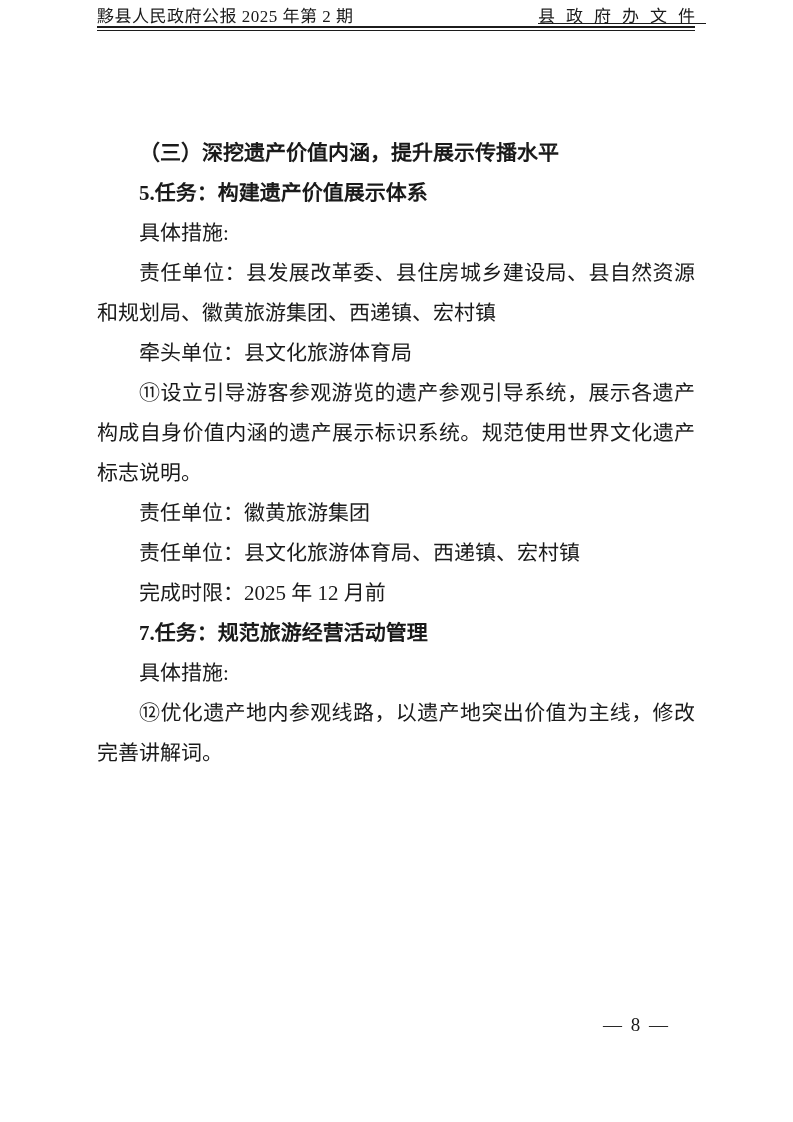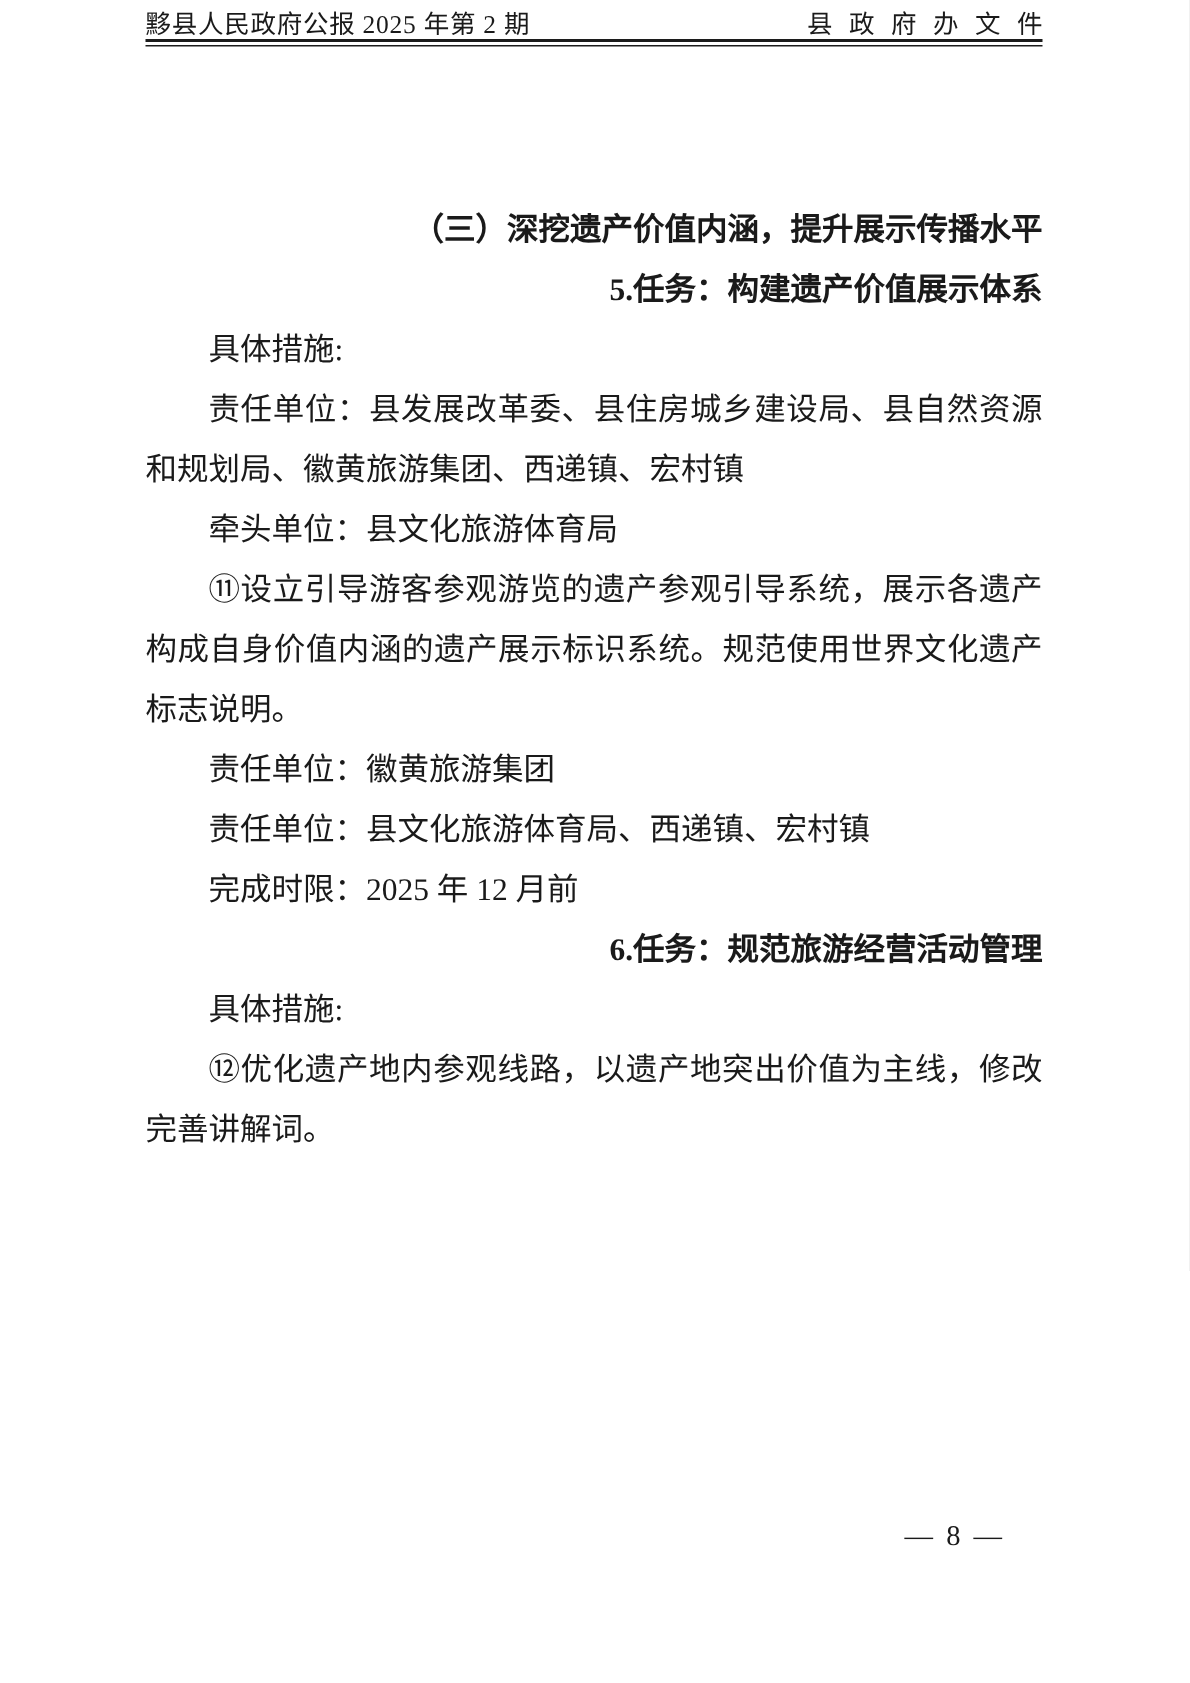"县政府办文件" .header-right { text-decoration: none -> underline }
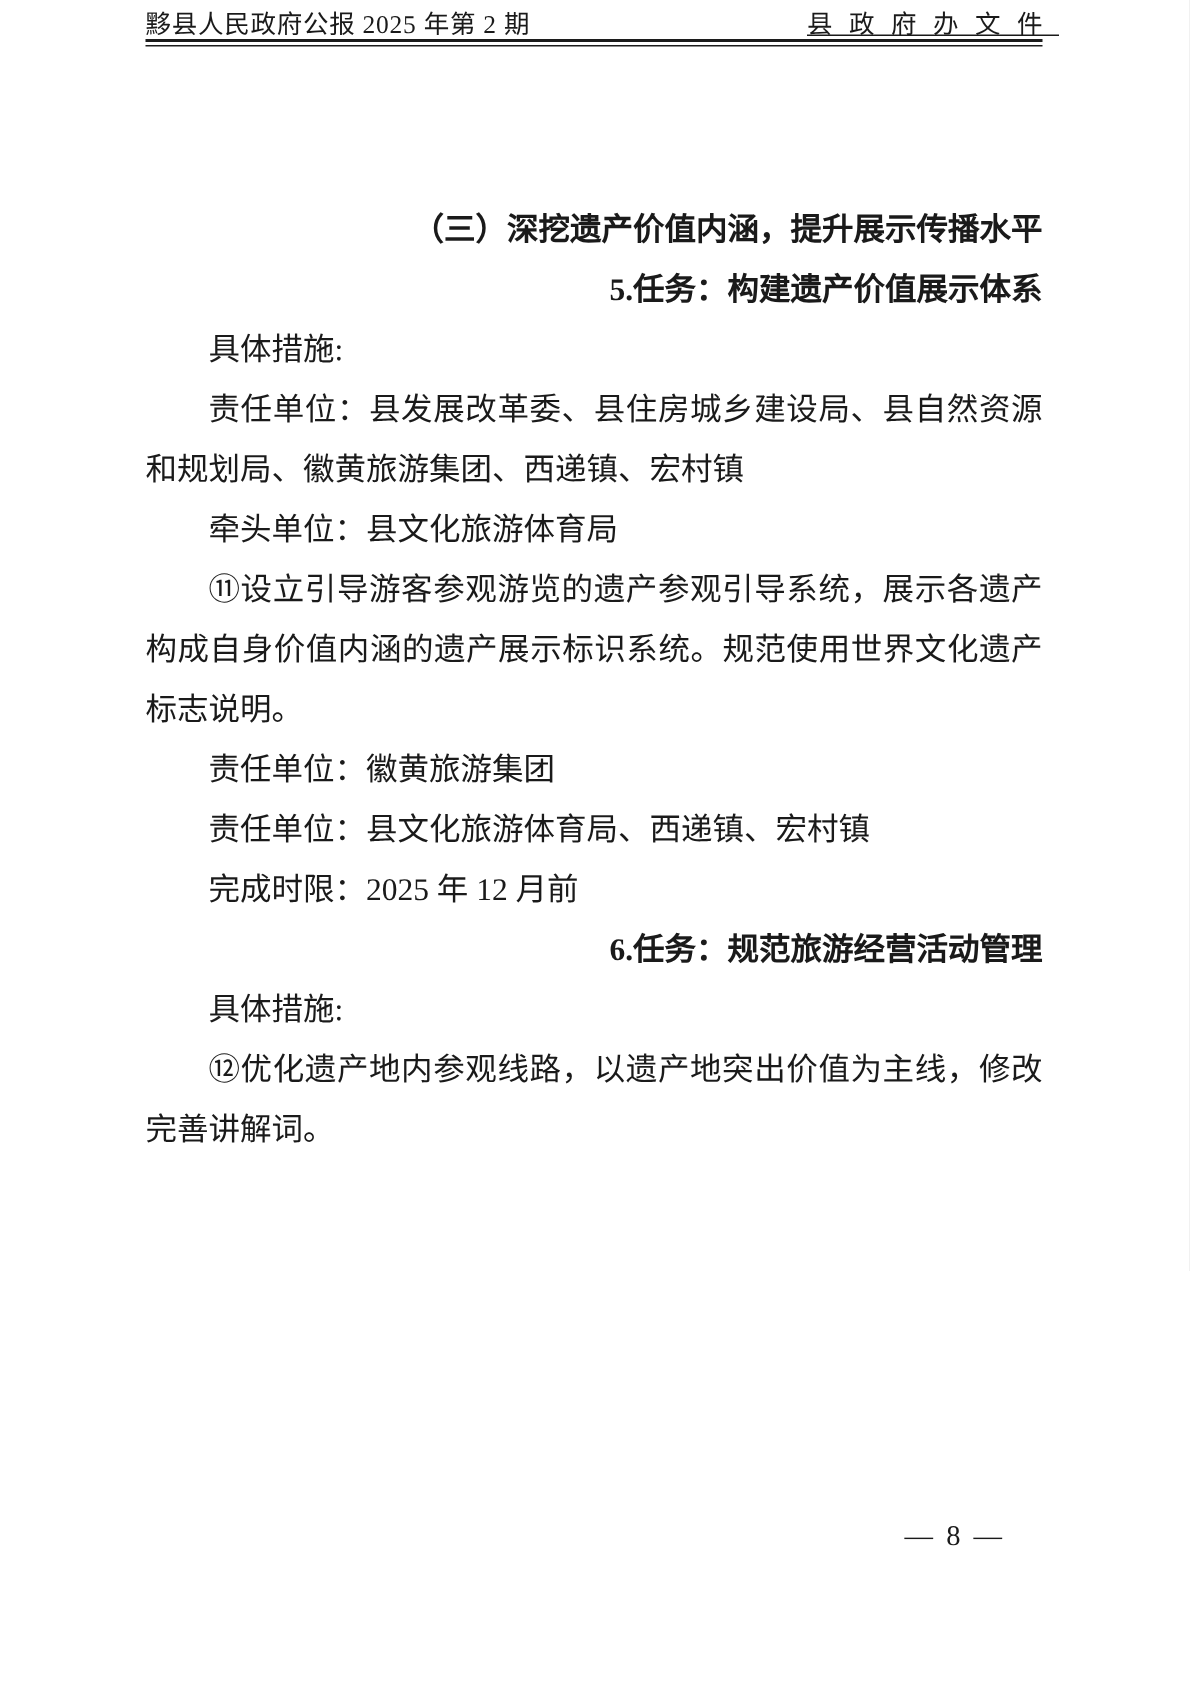"（三）深挖遗产价值内涵，提升展示传播水平" .content p.heading { text-align: right -> left }
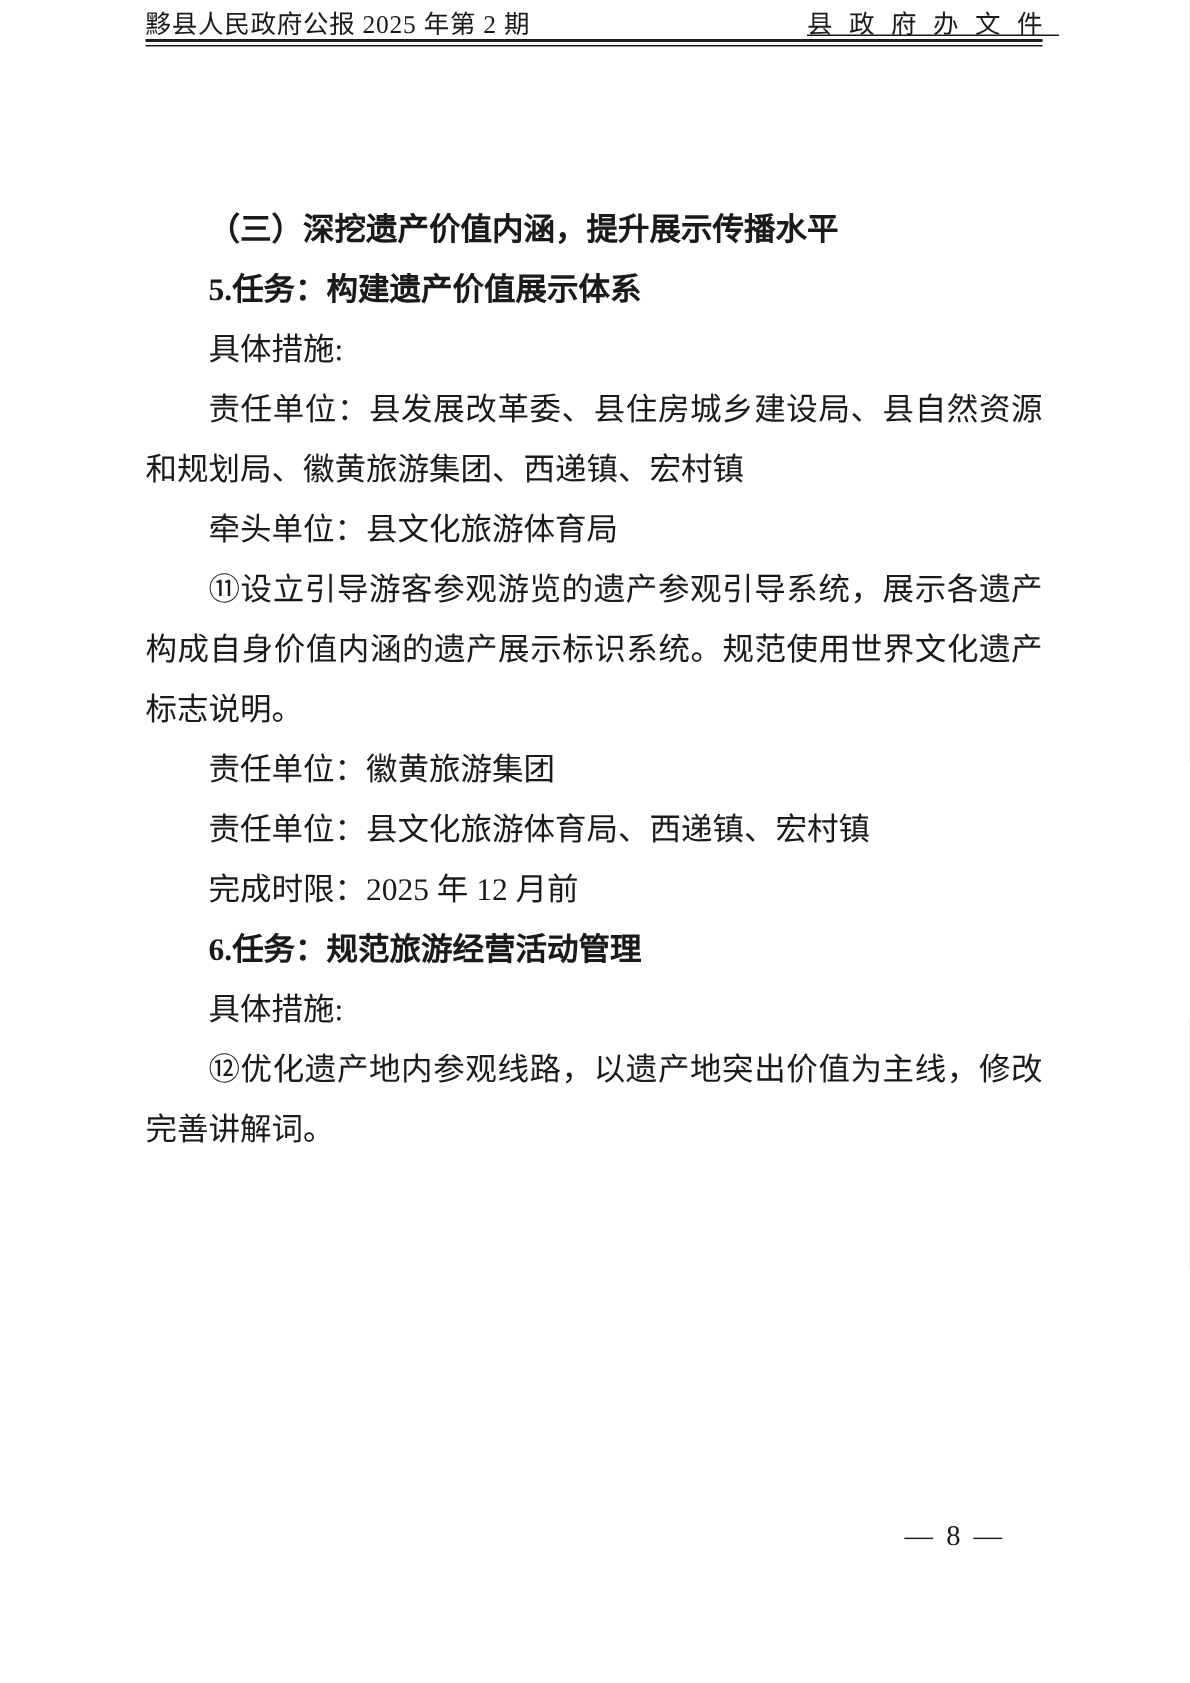"6.任务：规范旅游经营活动管理" p.heading { text: 6 -> 7 }
